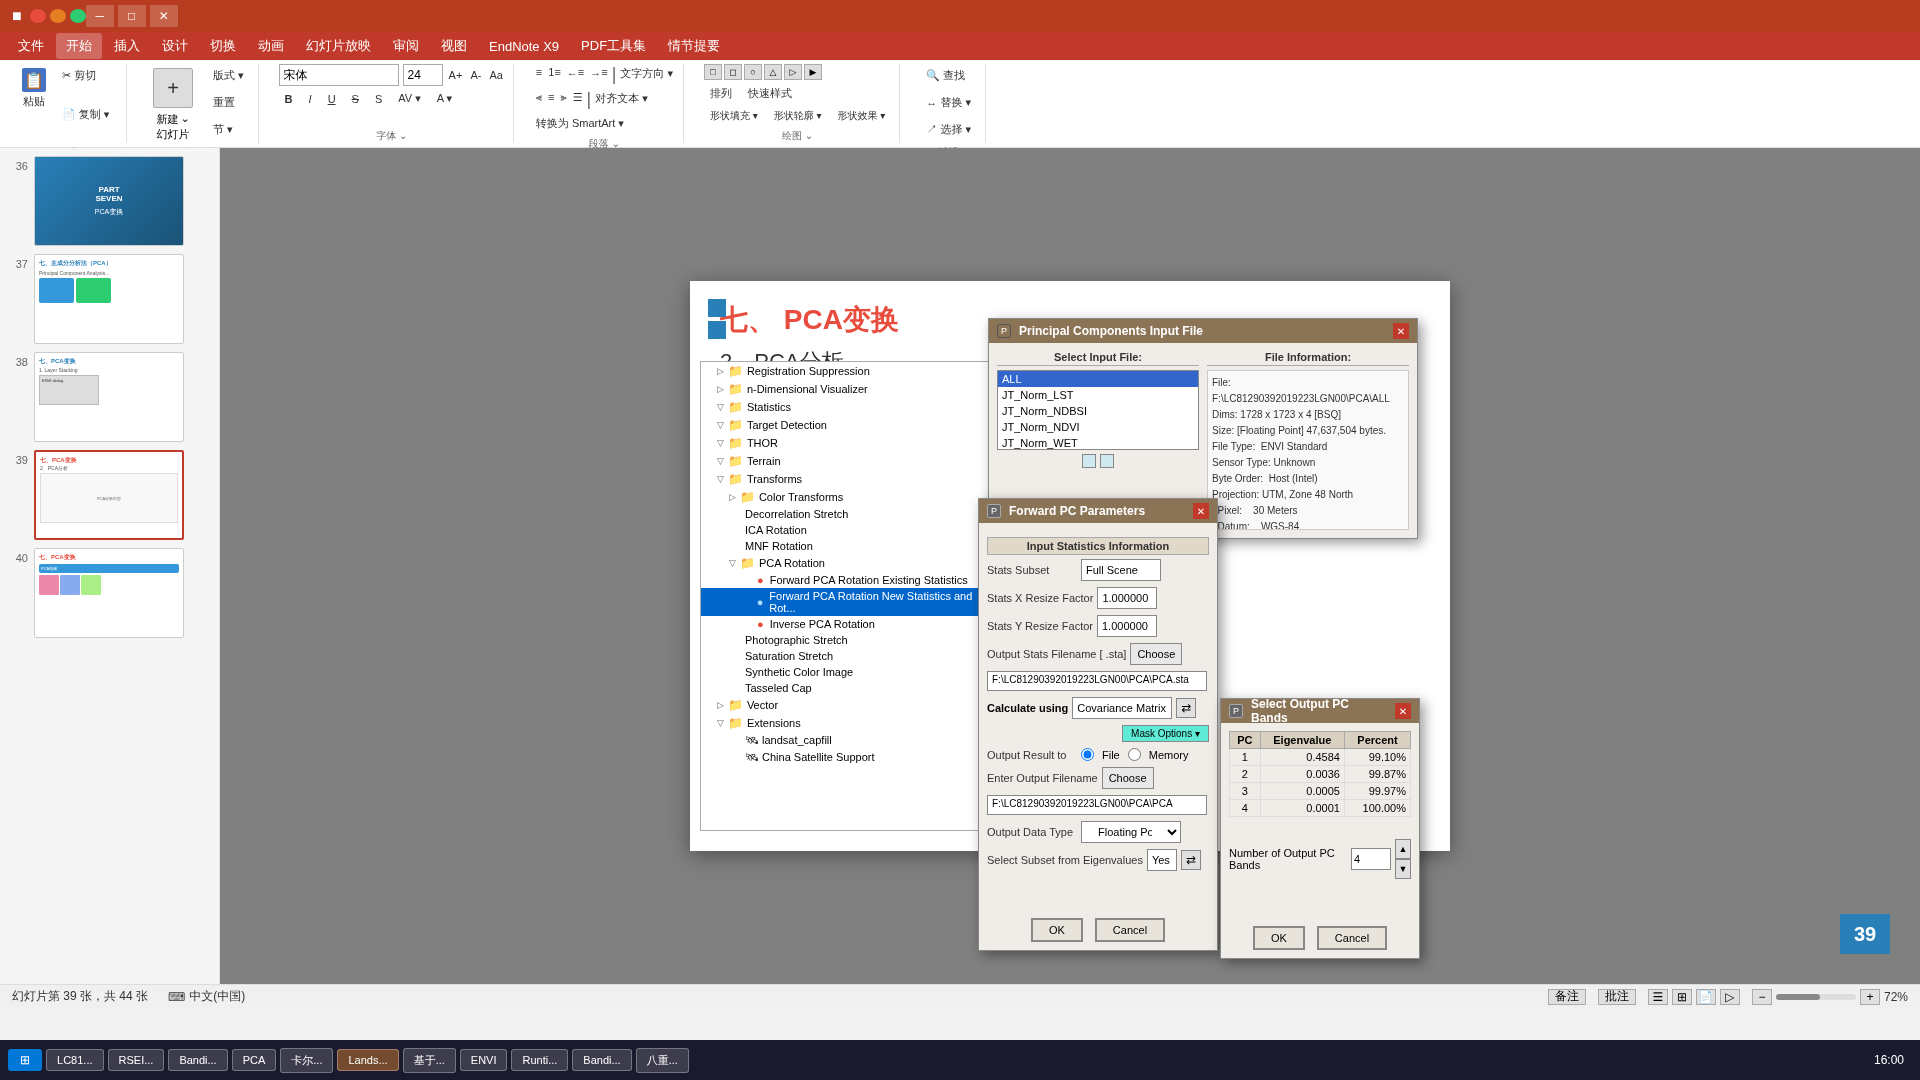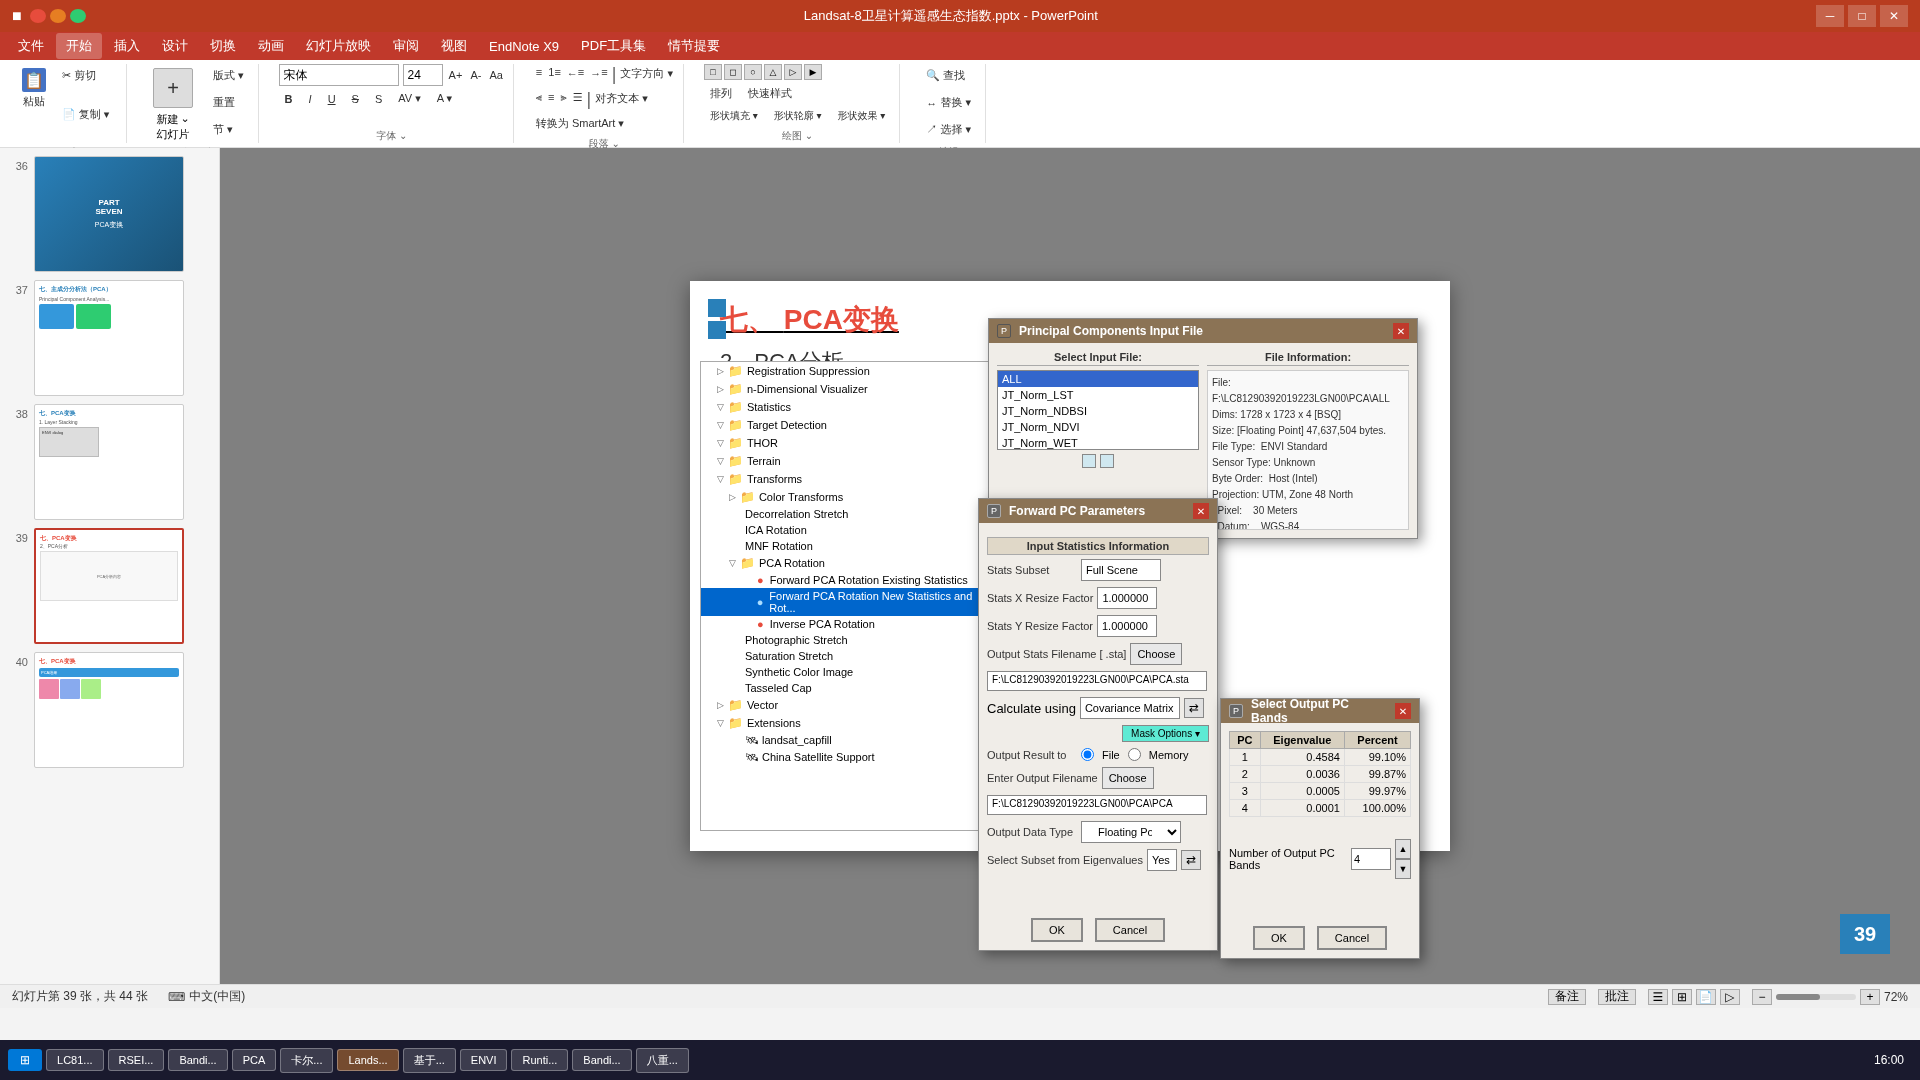"Landsat-8卫星计算遥感生态指数.pptx - PowerPoint" div.title-bar-text { html: <div>Landsat-8卫星计算遥感生态指数.pptx - PowerPoint</div> -> none }
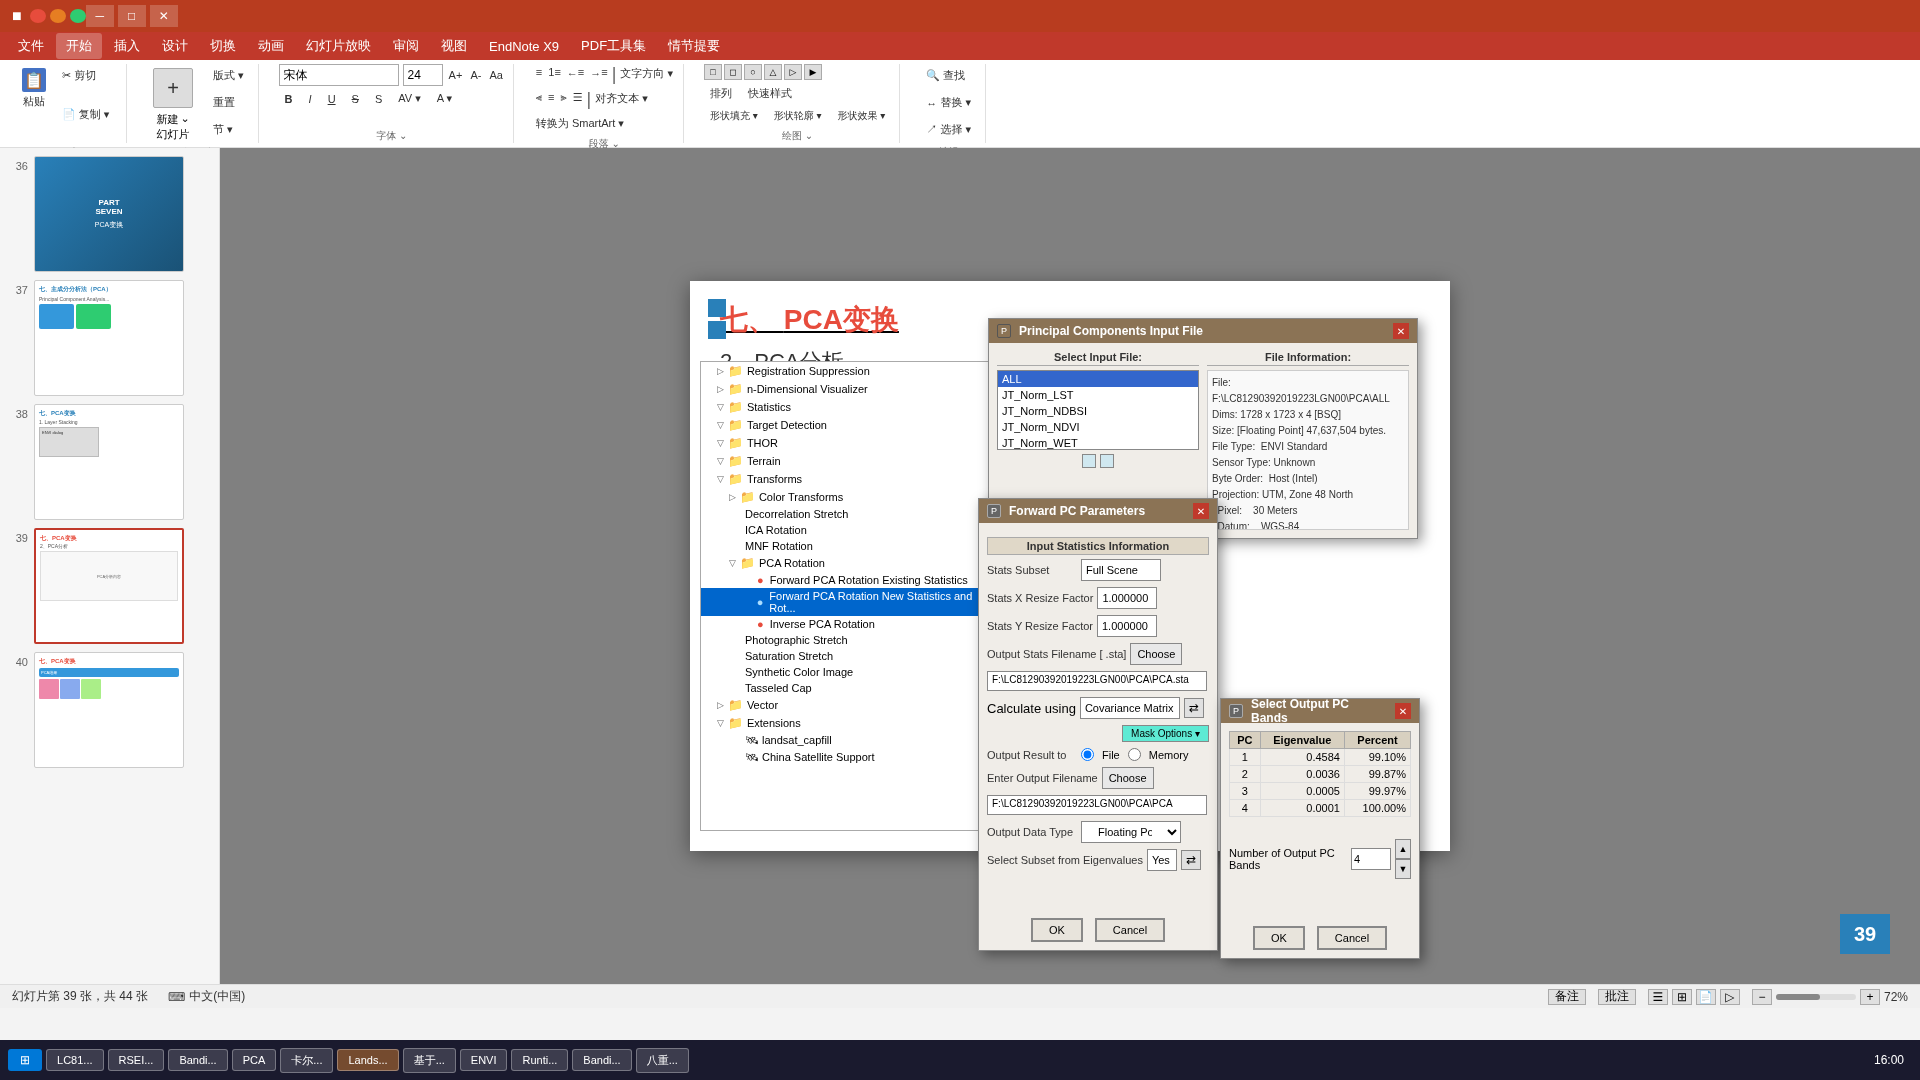"PART" .slide-preview { height: 116px -> 90px }
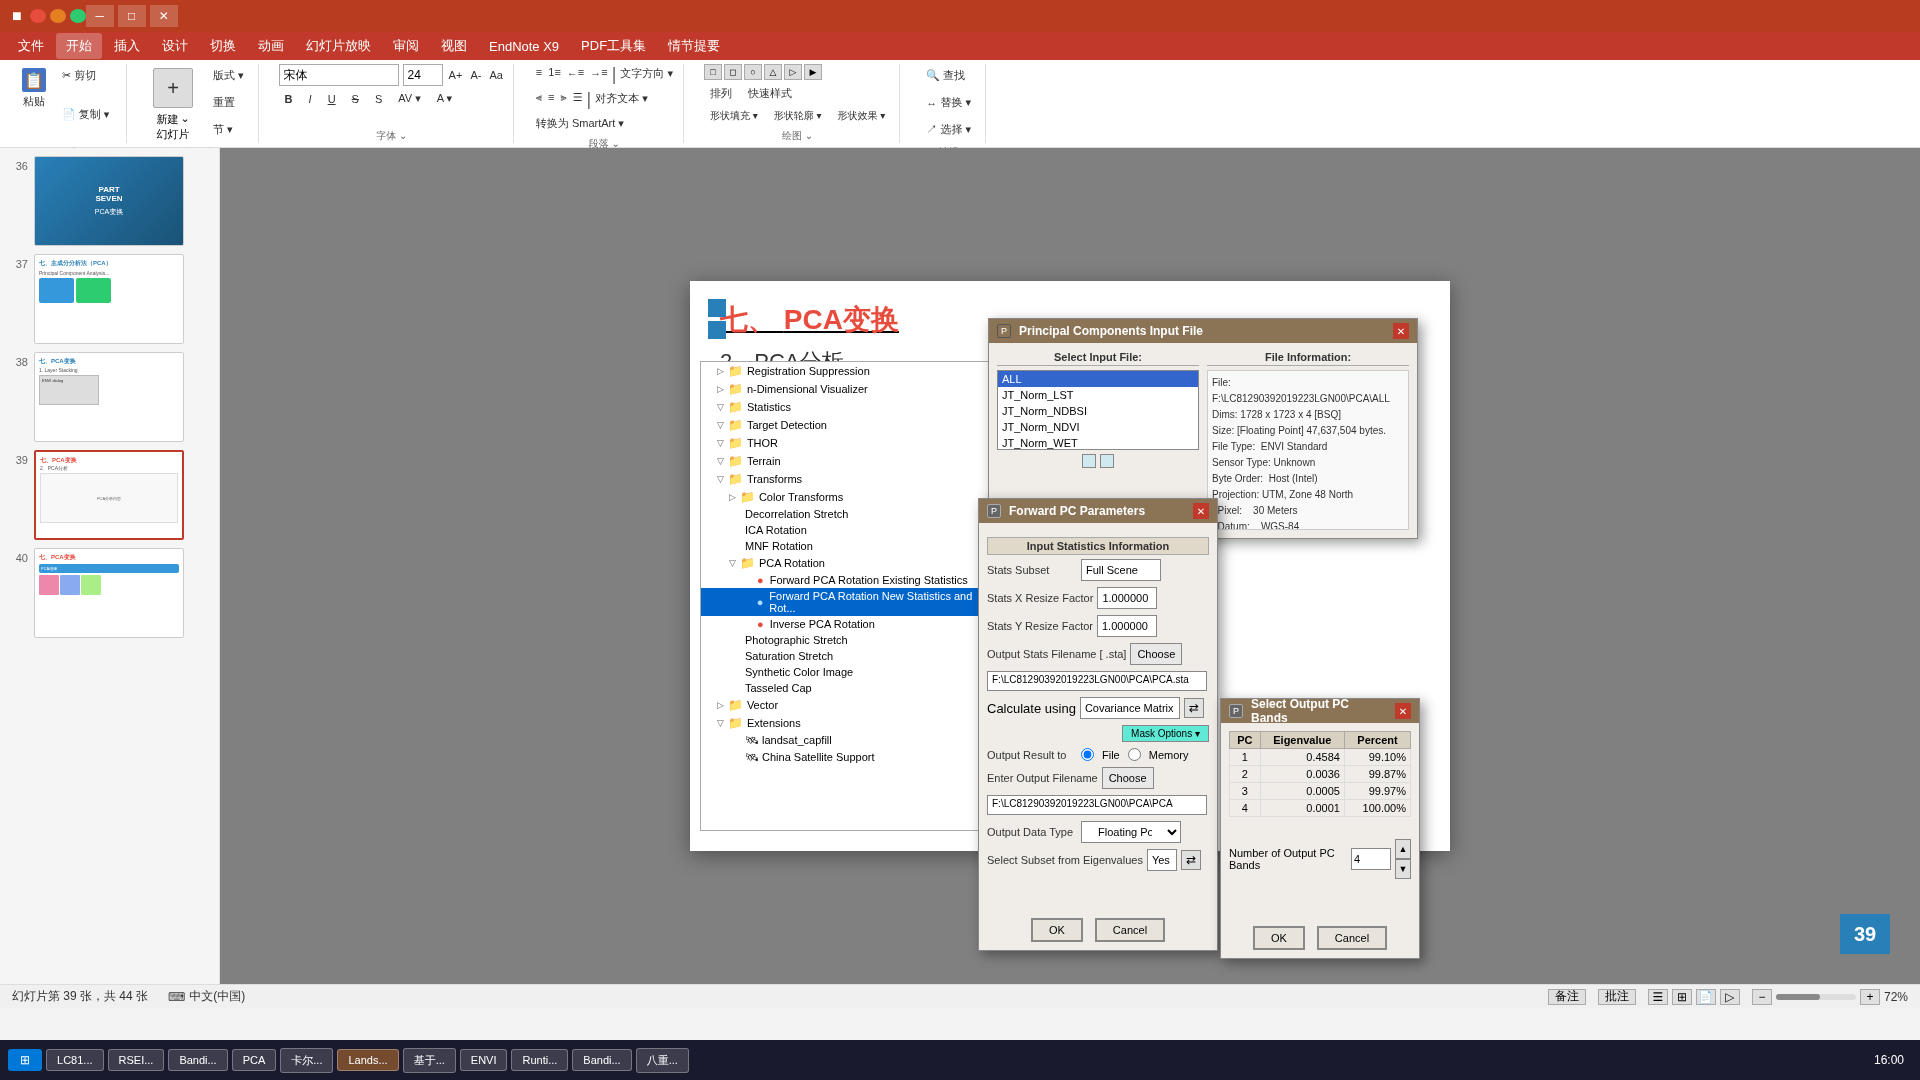"七、 PCA变换" .slide-canvas { text-decoration: underline -> none }
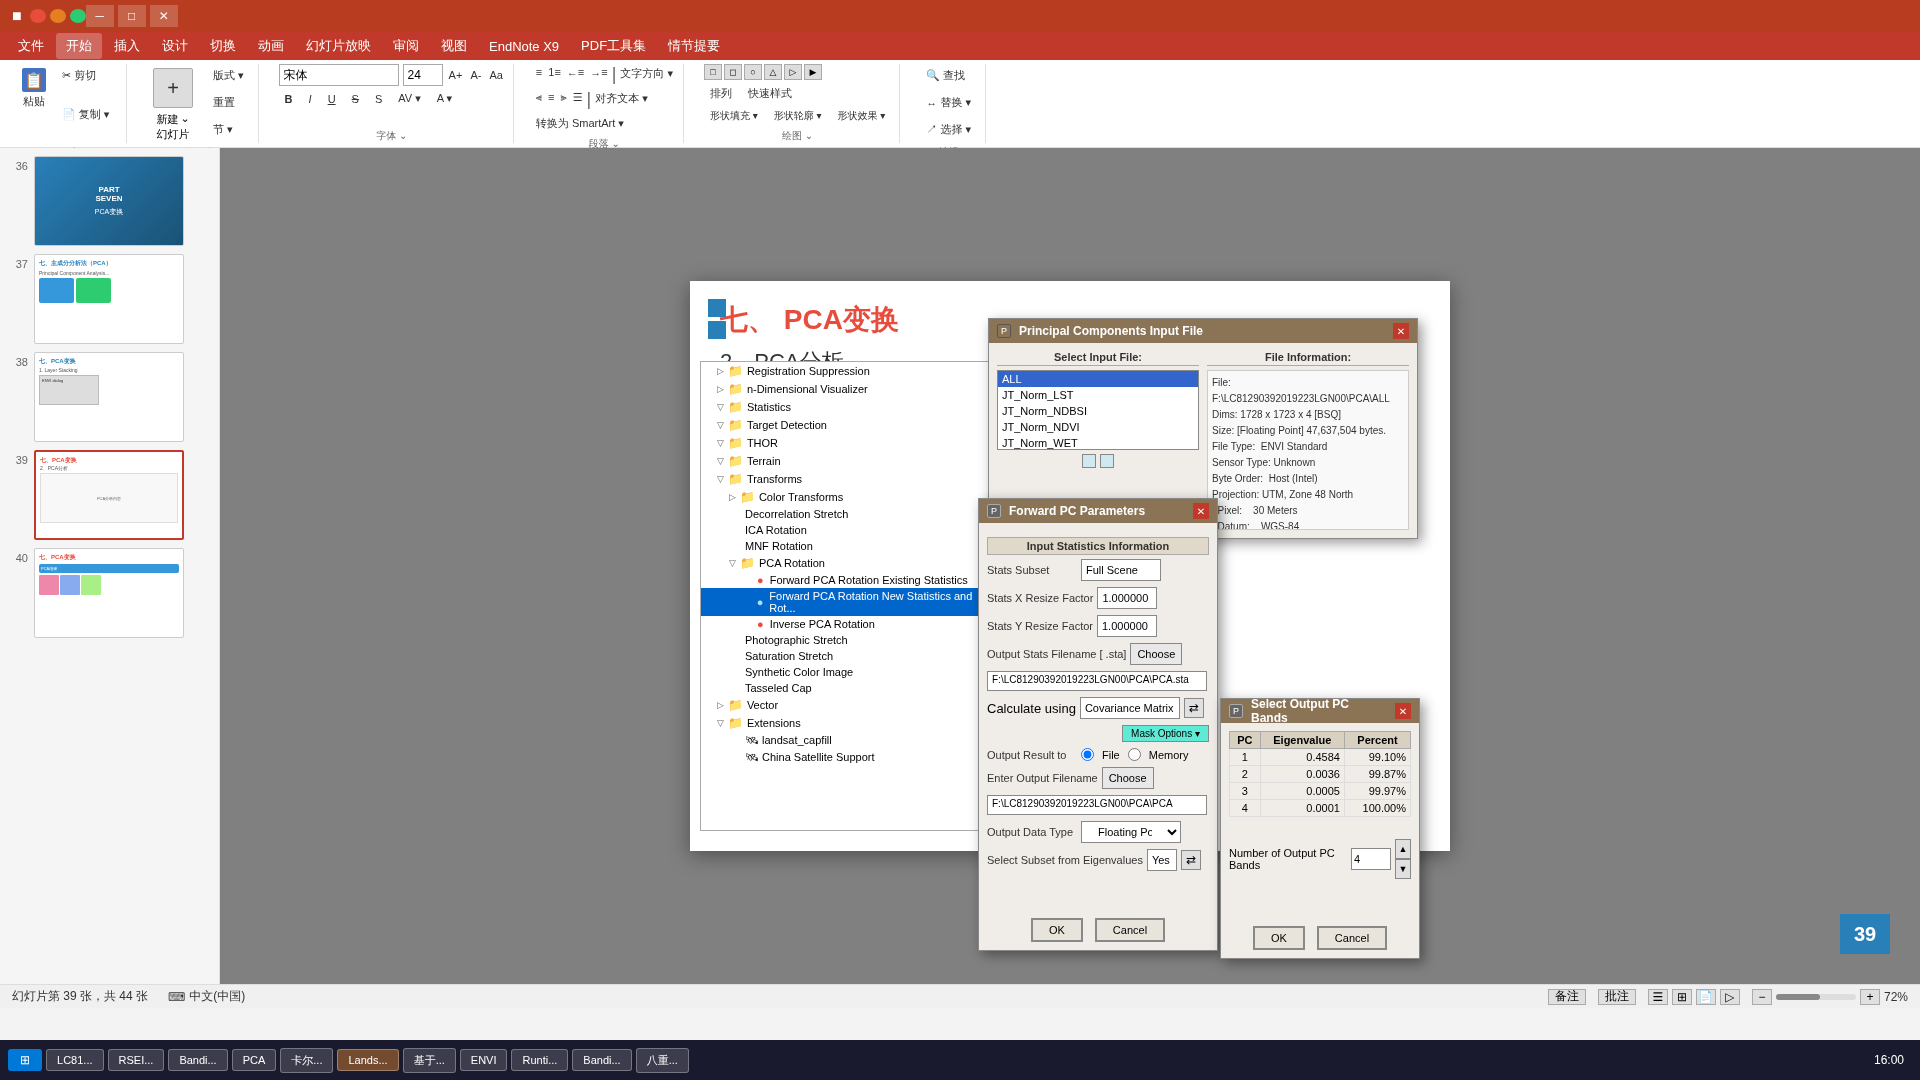"Calculate using" span { font-size: 13px -> 11px; font-weight: none -> bold }
